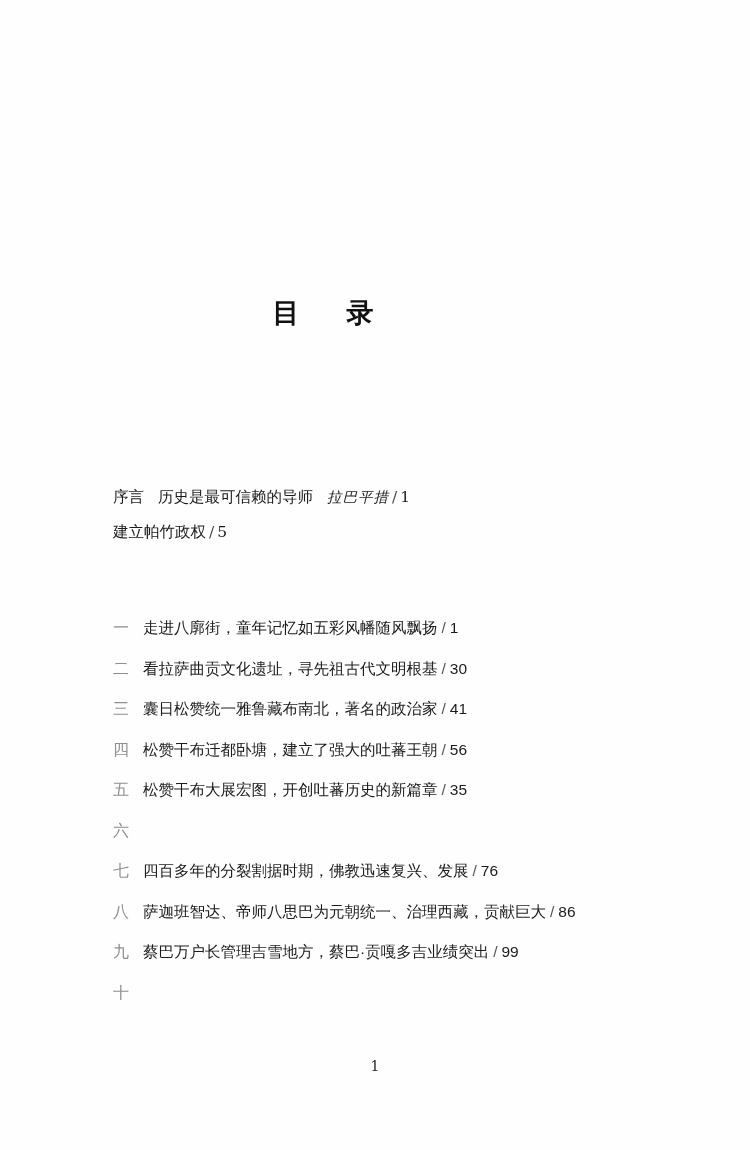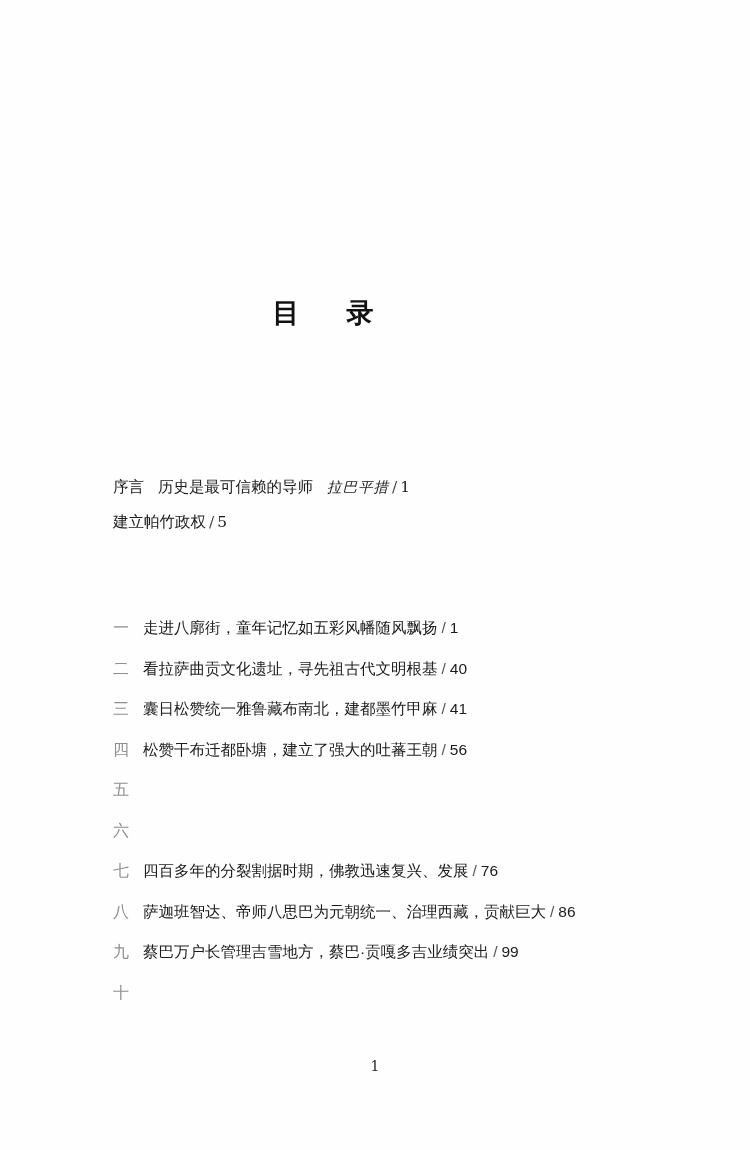"序言 历史是最可信赖的导师 拉巴平措 / 1" .front-list { top: 480px -> 490px }
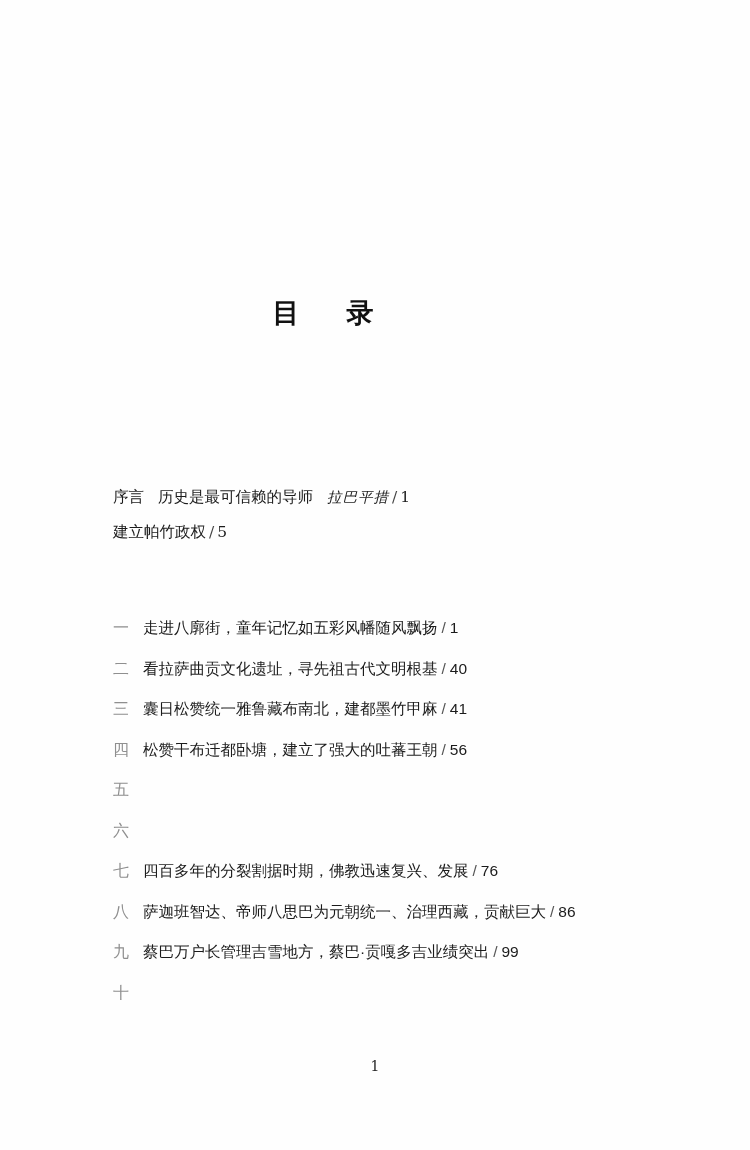"40" span.pg { text: 40 -> 30 }
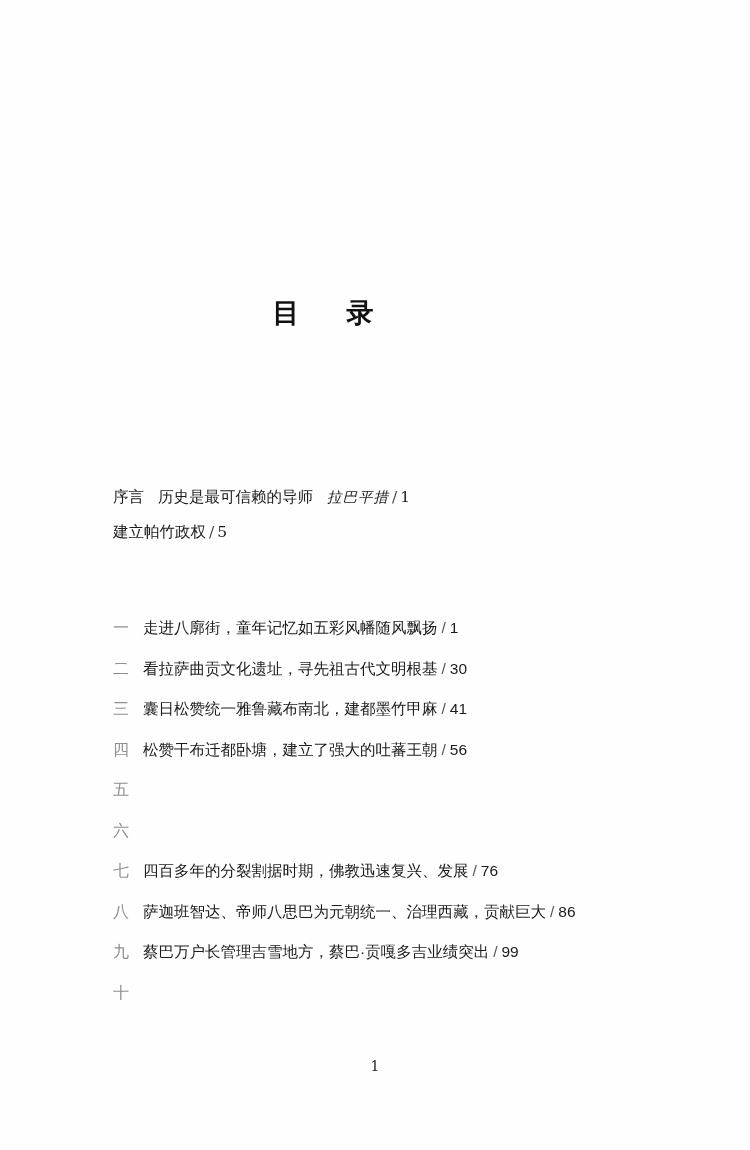"囊日松赞统一雅鲁藏布南北，建都墨竹甲麻" span { text: 建都墨竹甲麻 -> 著名的政治家 }
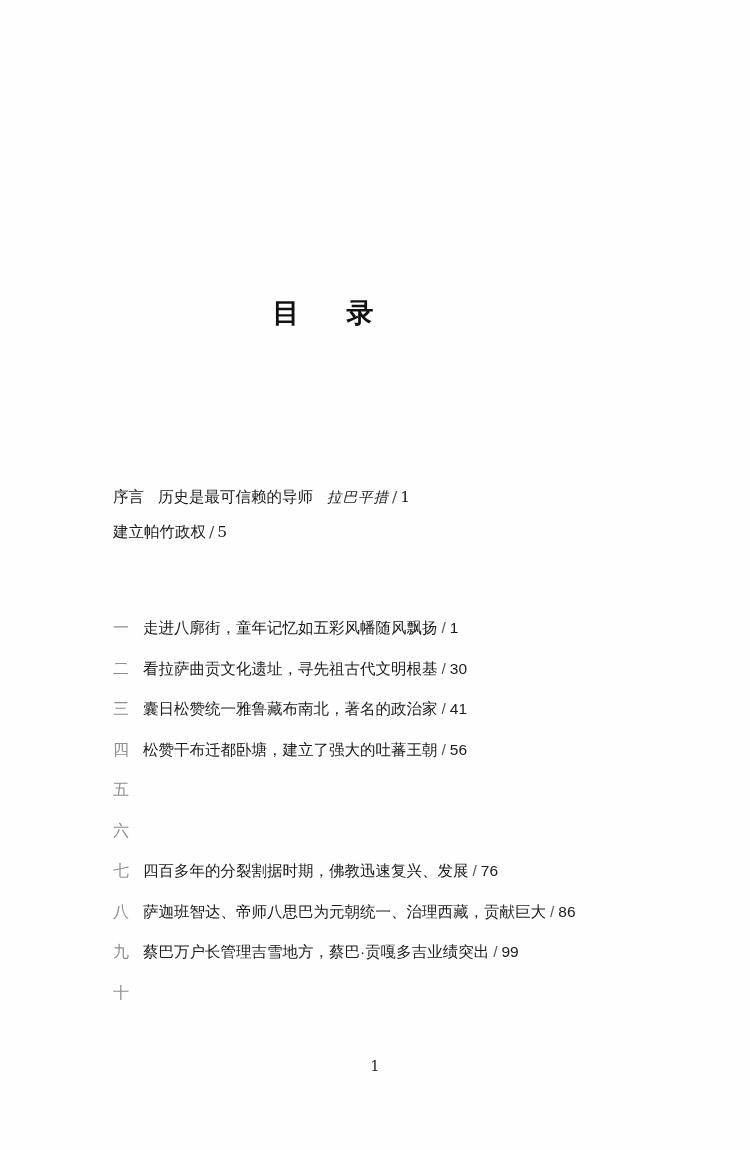"松赞干布大展宏图，开创吐蕃历史的新篇章 / 35" span.ch-text { html: none -> <span><span>松赞干布大展宏图，开创吐蕃历史的新篇章</span><span>/</span><span>35</span></span> }
